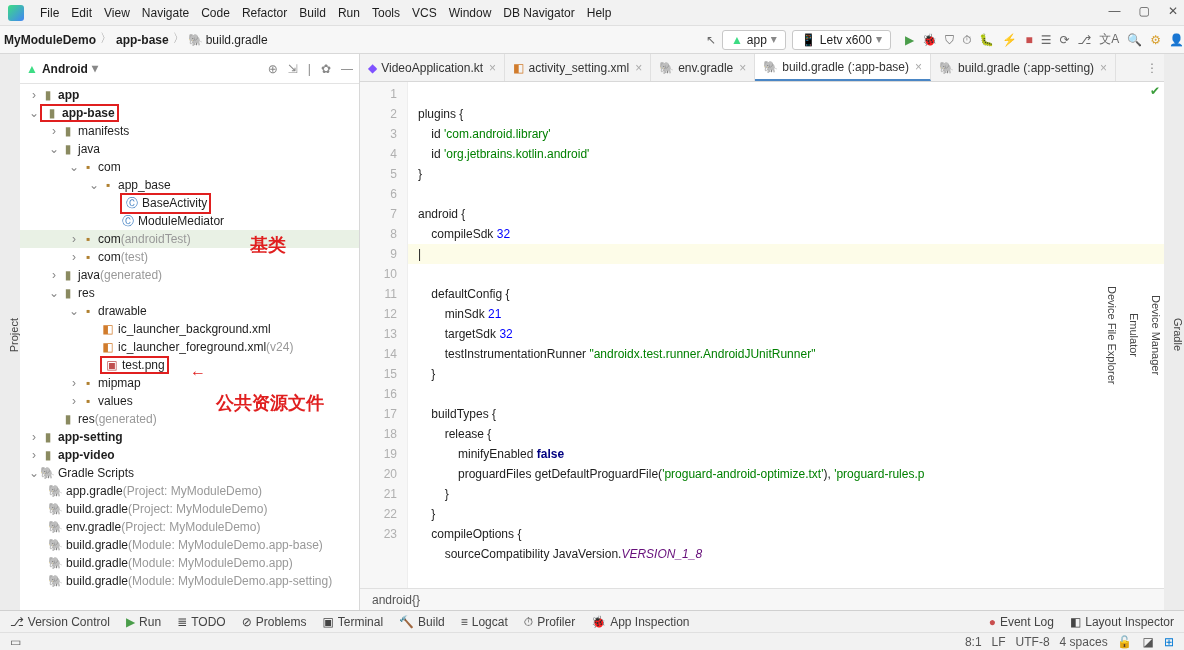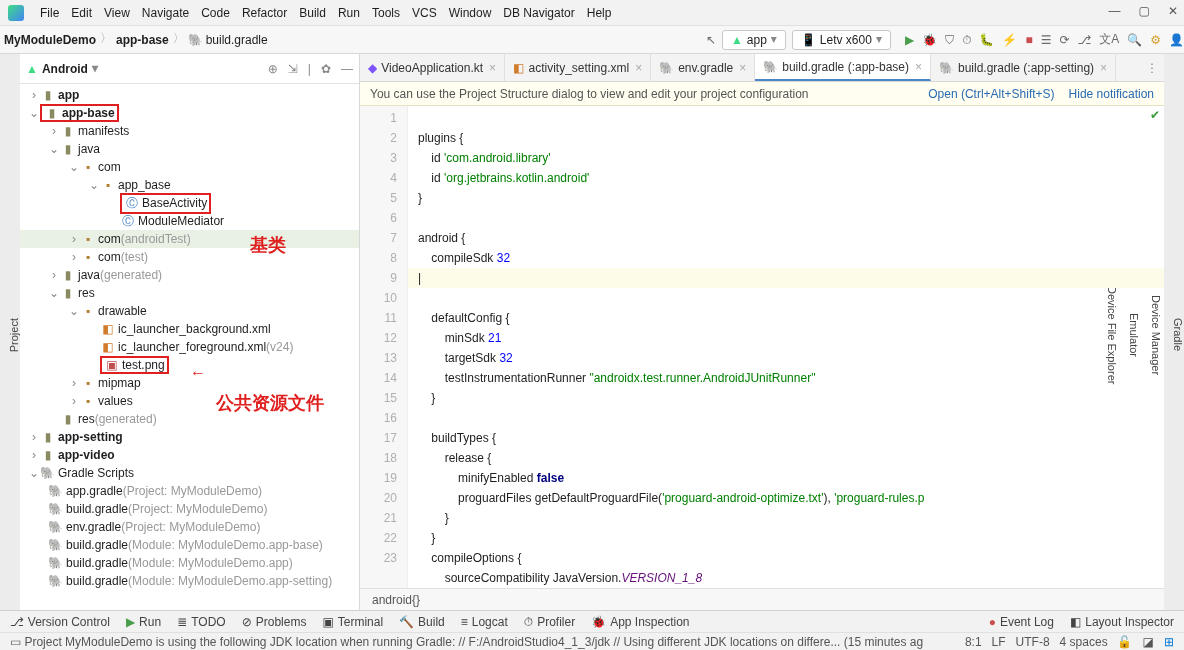"You can use the Project" div.banner { html: <div> <span>You can use the Project Structure dialog to view and edit your project configuration</span> <div> <span>Open (Ctrl+Alt+Shift+S)</span> <span>Hide notification</span> </div> </div> -> none }
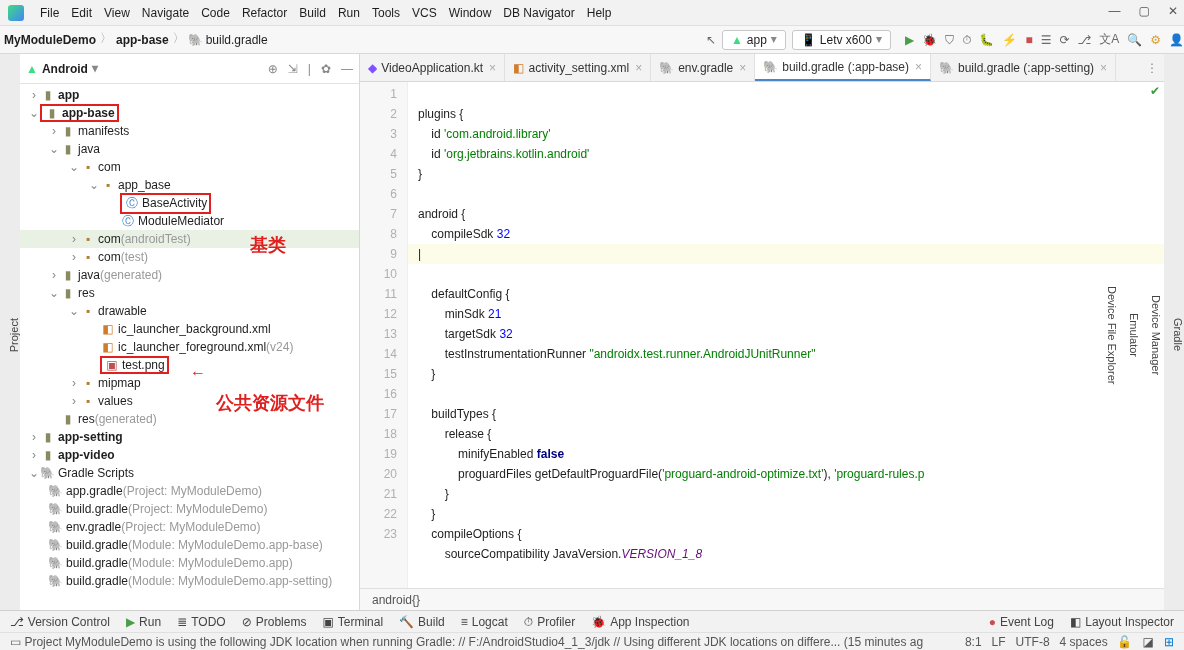"Project MyModuleDemo is using the" span { html: <span>Project MyModuleDemo is using the following JDK location when running Gradle: // F:/AndroidStudio4_1_3/jdk // Using different JDK locations on differe... (15 minutes ag</span> -> none }
